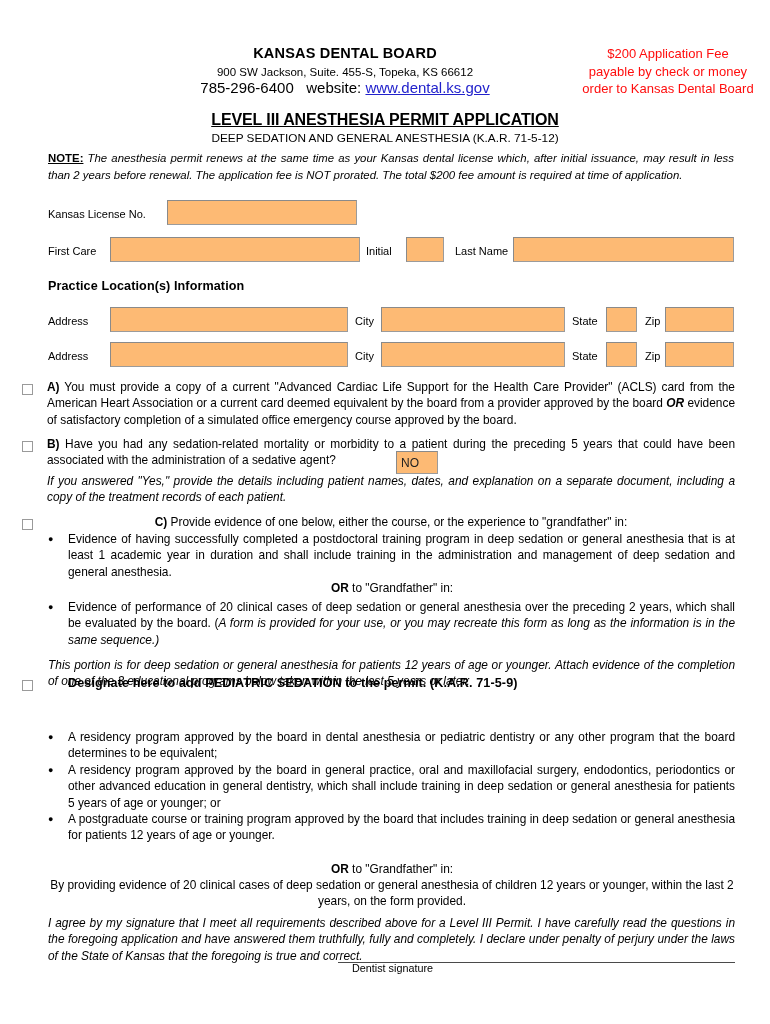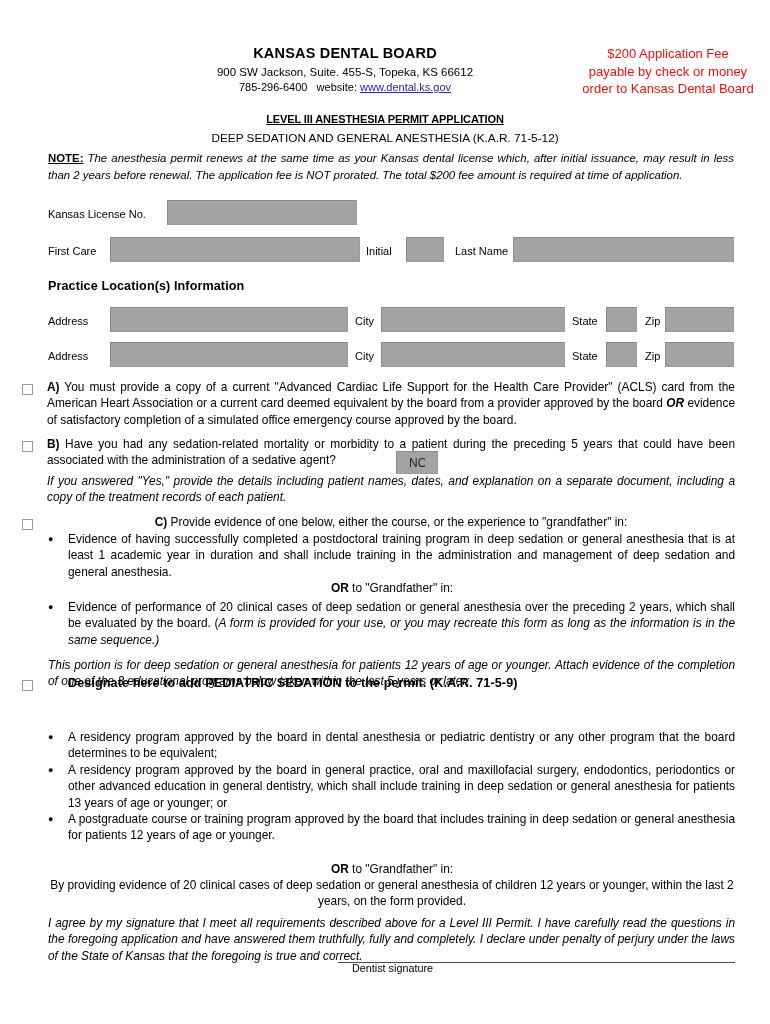"785-296-6400 website: www.dental.ks.gov" .org-phone { font-size: 11px -> 15px }
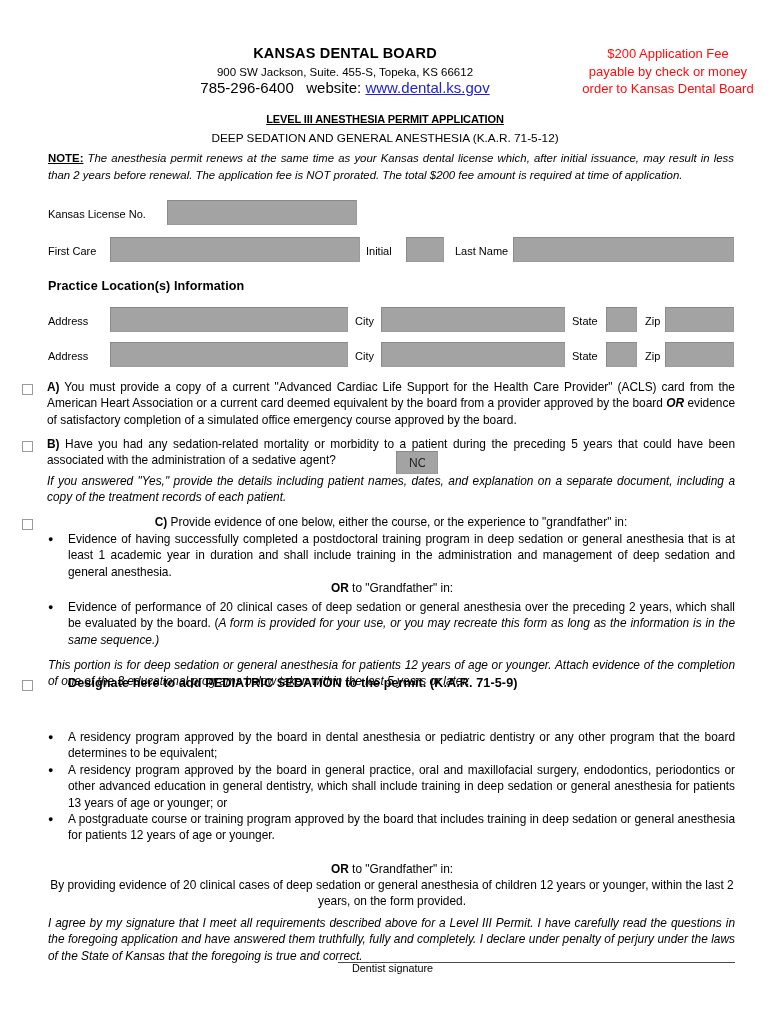"LEVEL III ANESTHESIA PERMIT APPLICATION" .doc-title { font-size: 11px -> 16px }
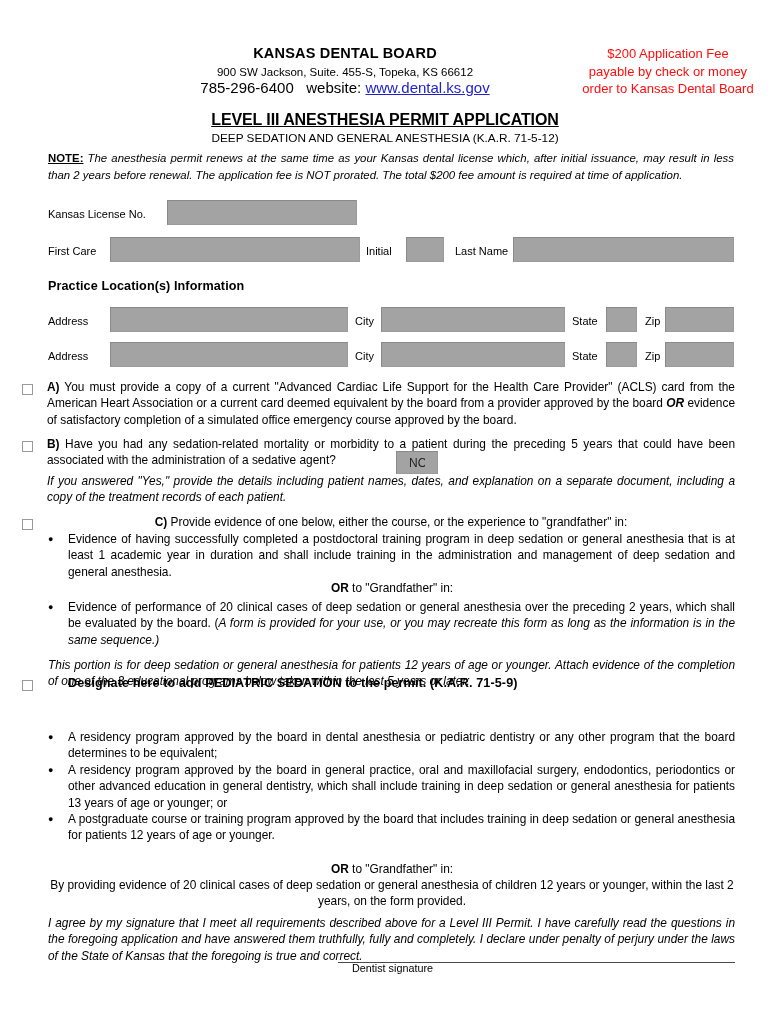"NO" .fbox { background: #a3a3a3 -> #fdba74; padding: 1px 12px -> 1px 4px }
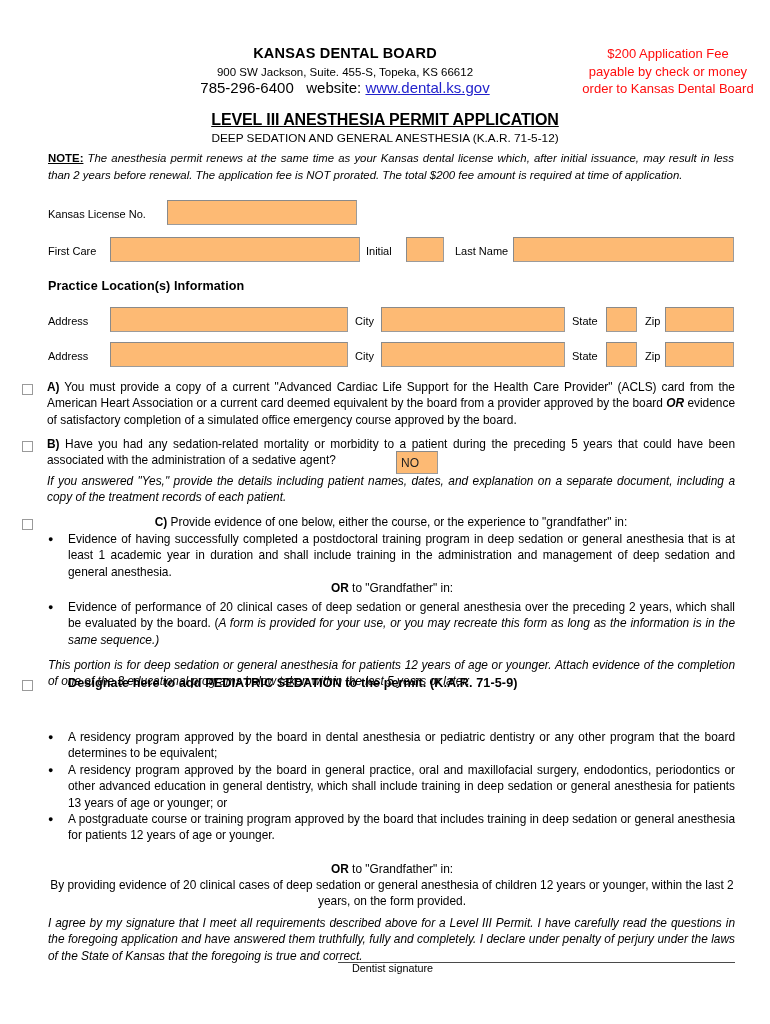"A residency program approved by the board in general" div.para { text: 13 -> 5 }
